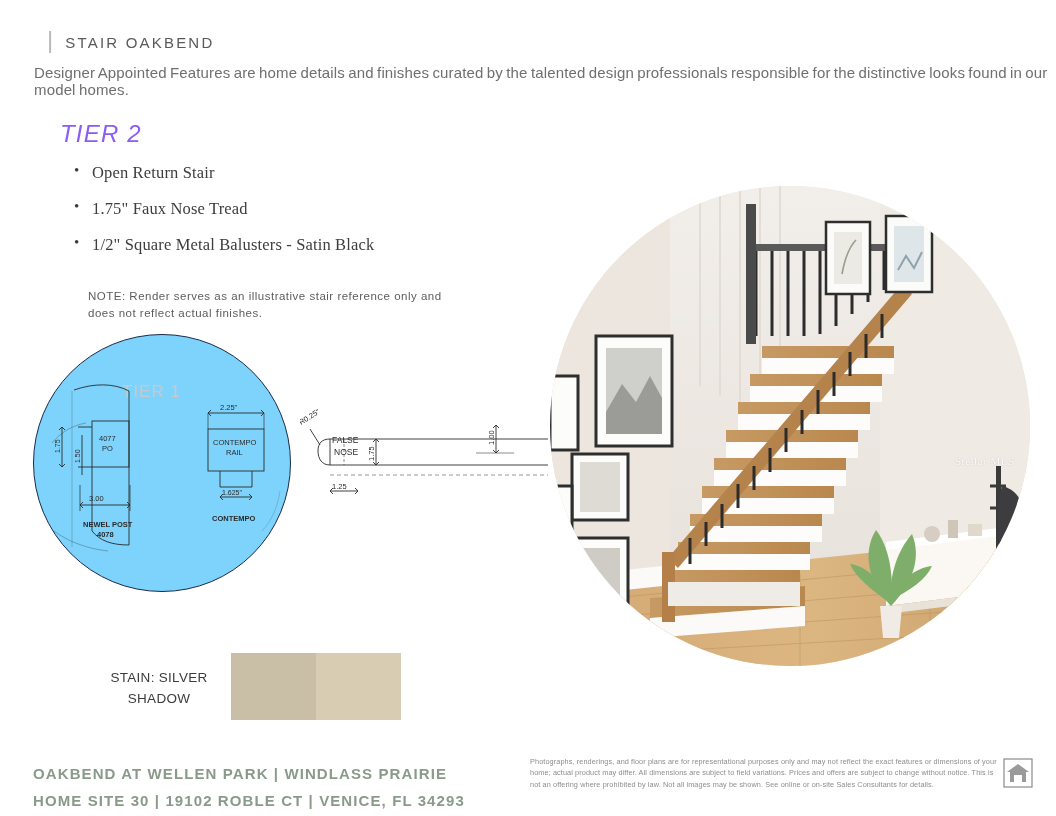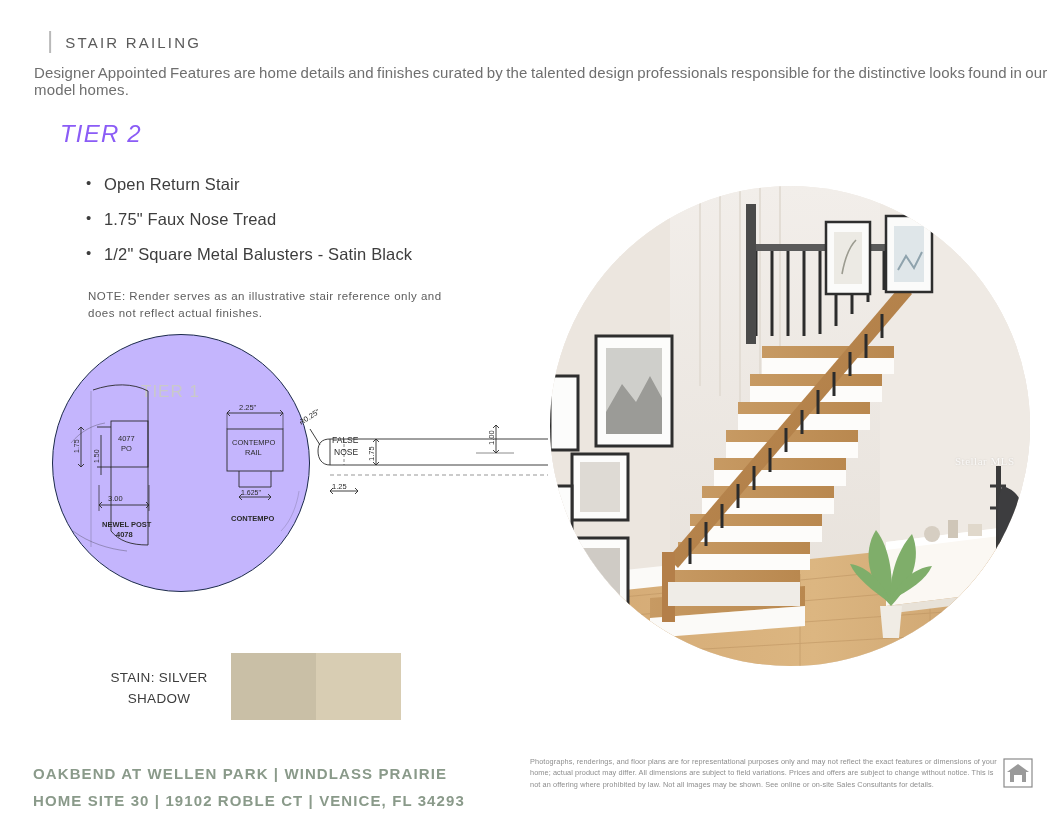"STAIR RAILING" span.header-sub { text: RAILING -> OAKBEND }
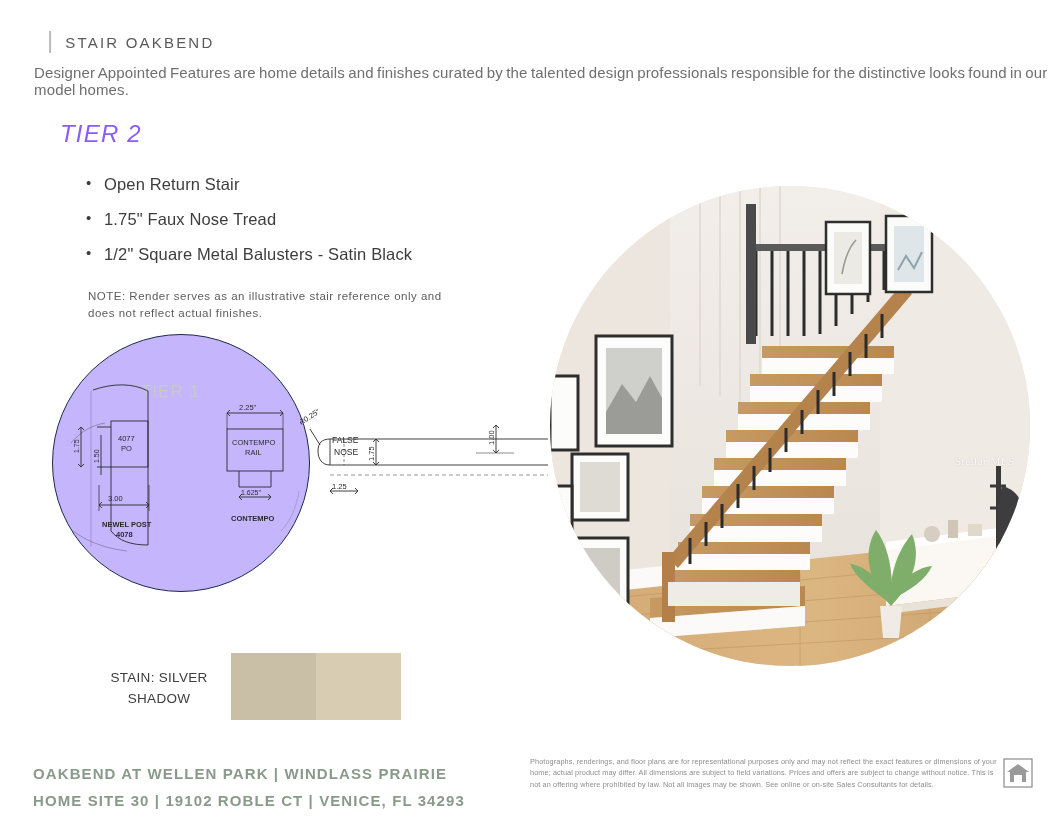"Open Return Stair" .feature-list { font-family: none -> Liberation Serif, serif; margin: 12px -> 0 }
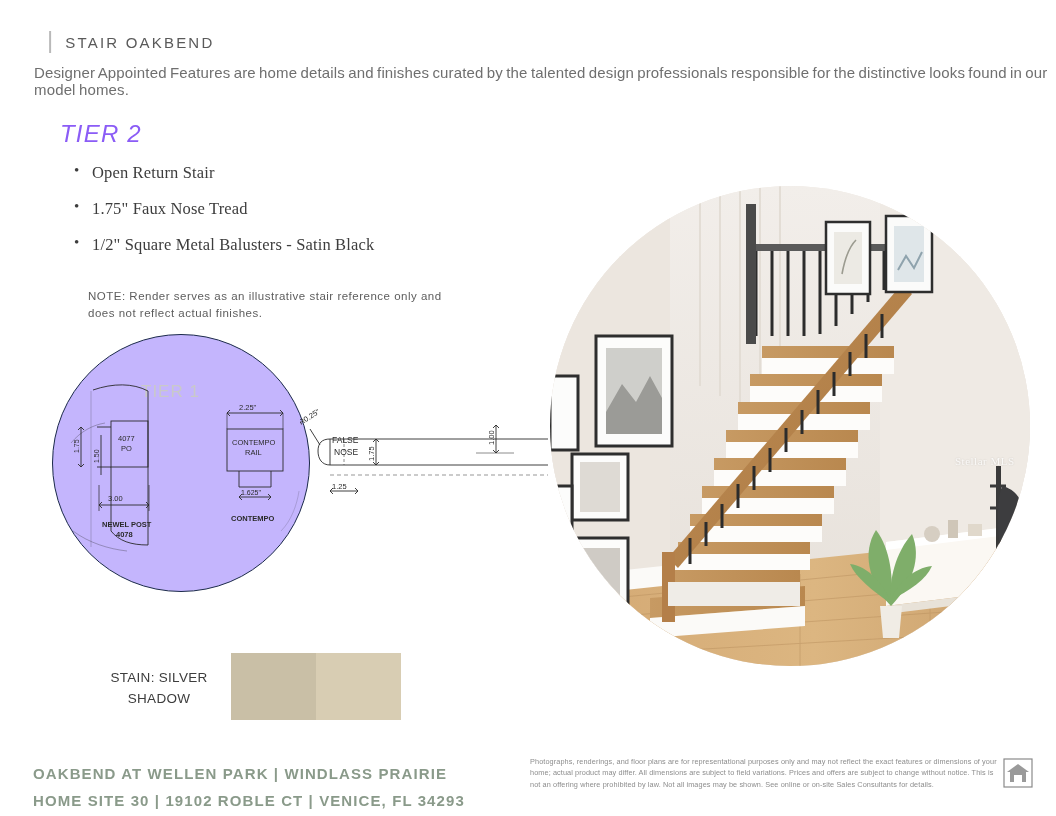"TIER 1" .detail-circle { background: #c4b5fd -> #7dd3fc; left: 52px -> 33px }
